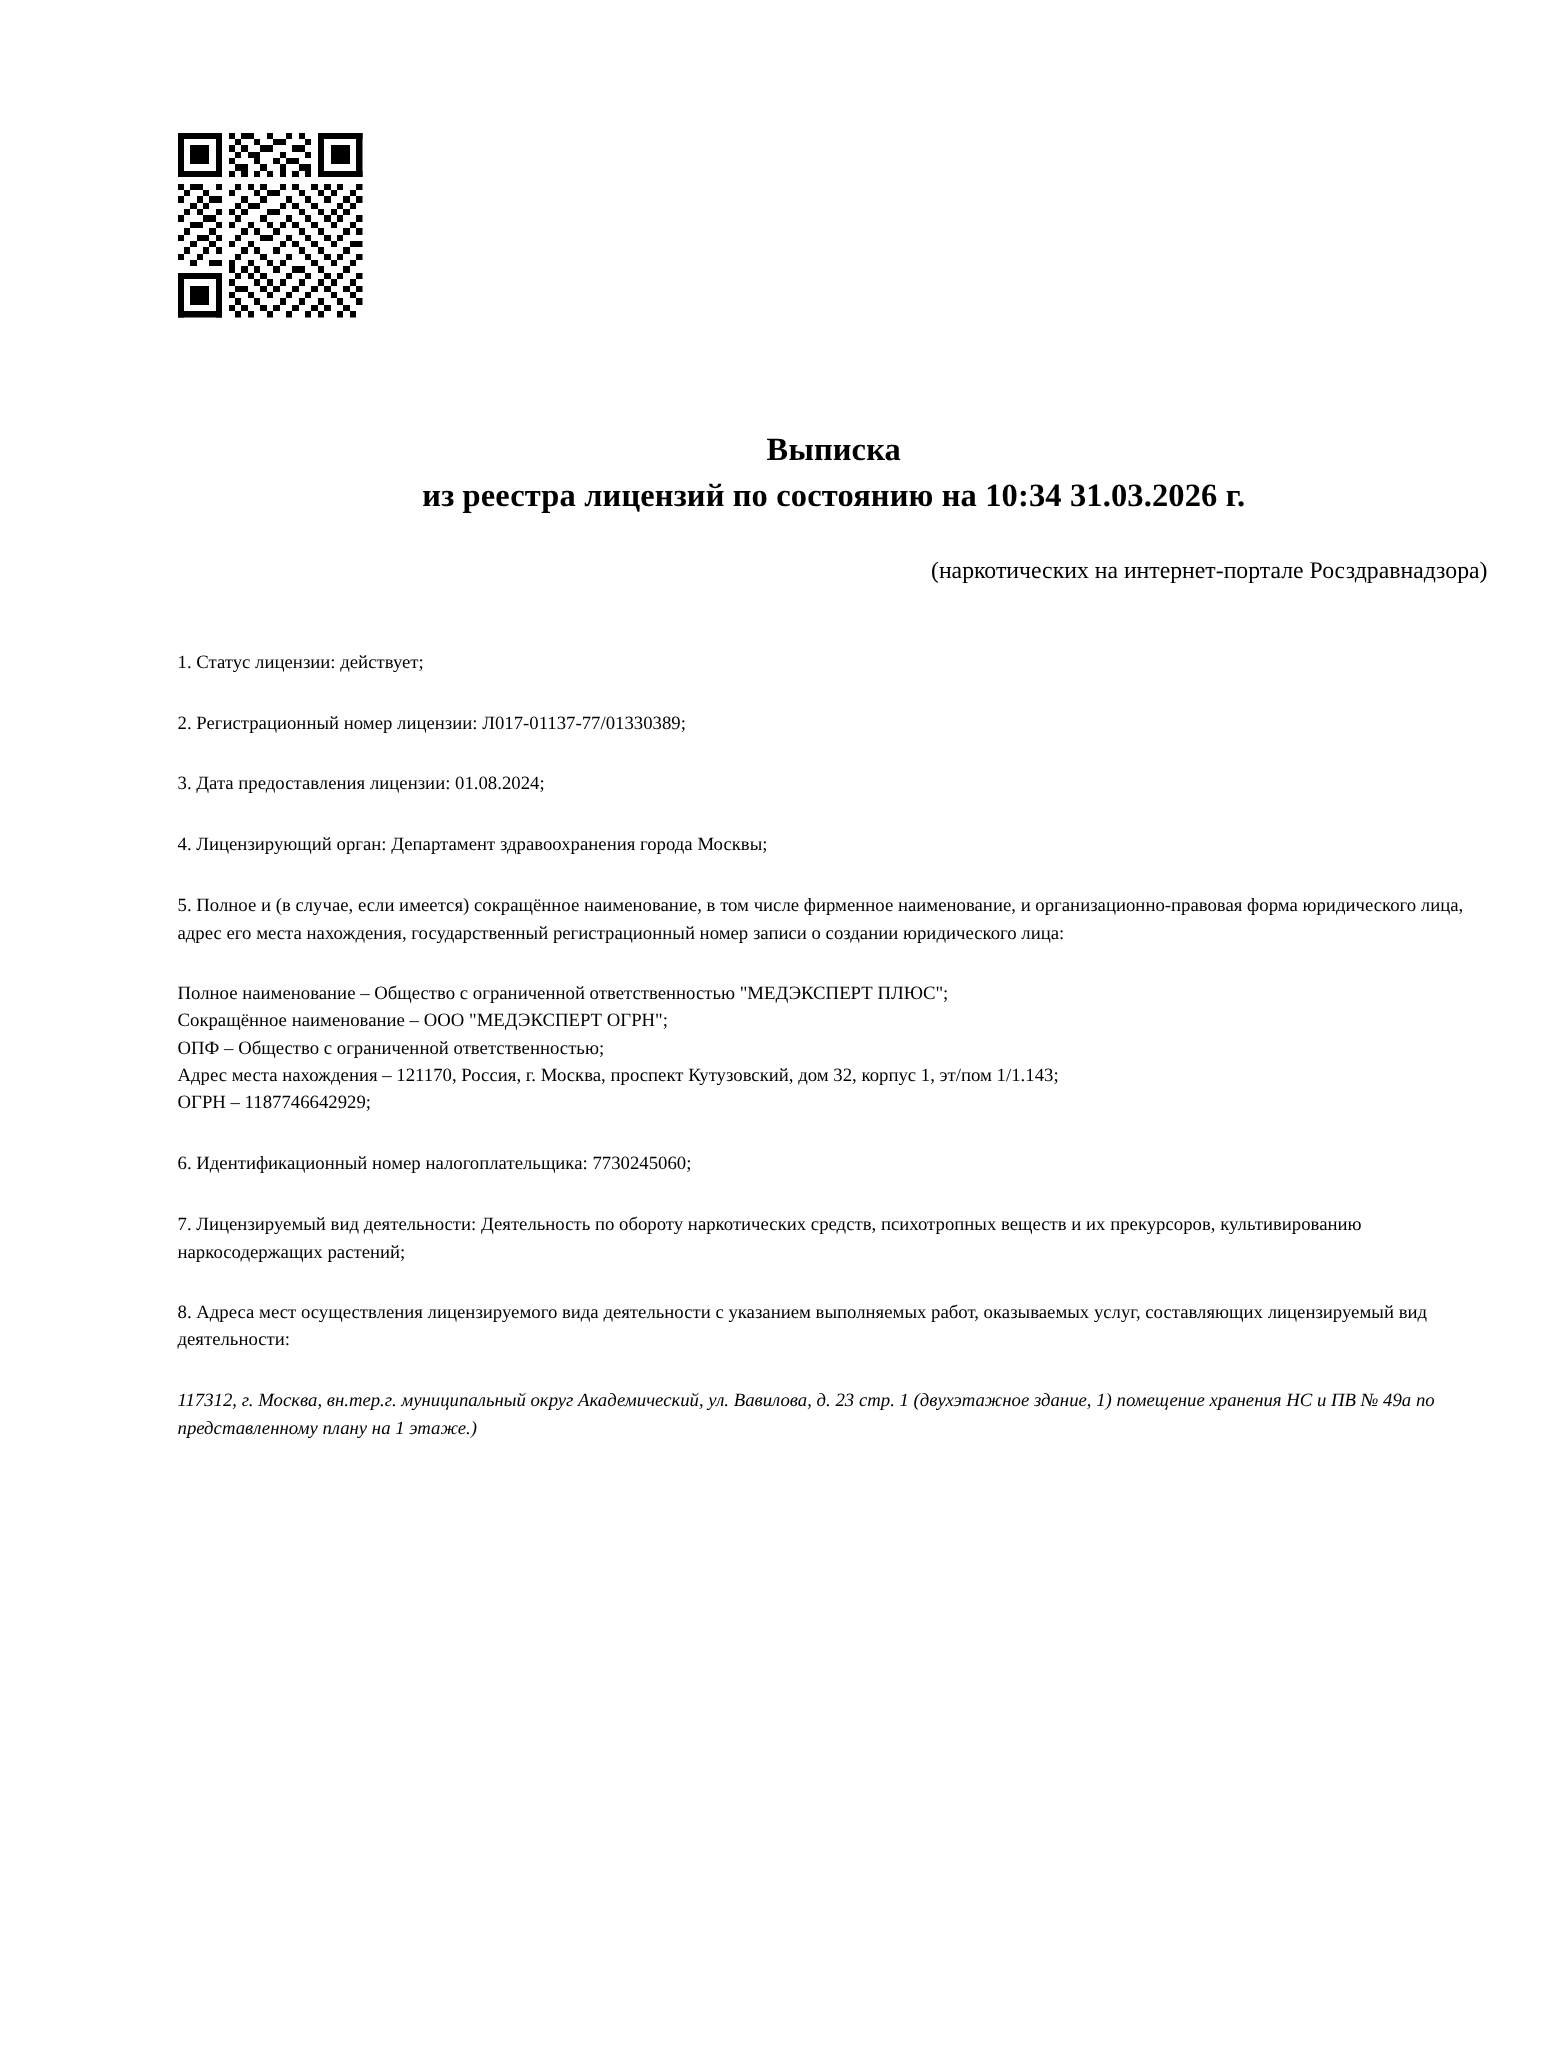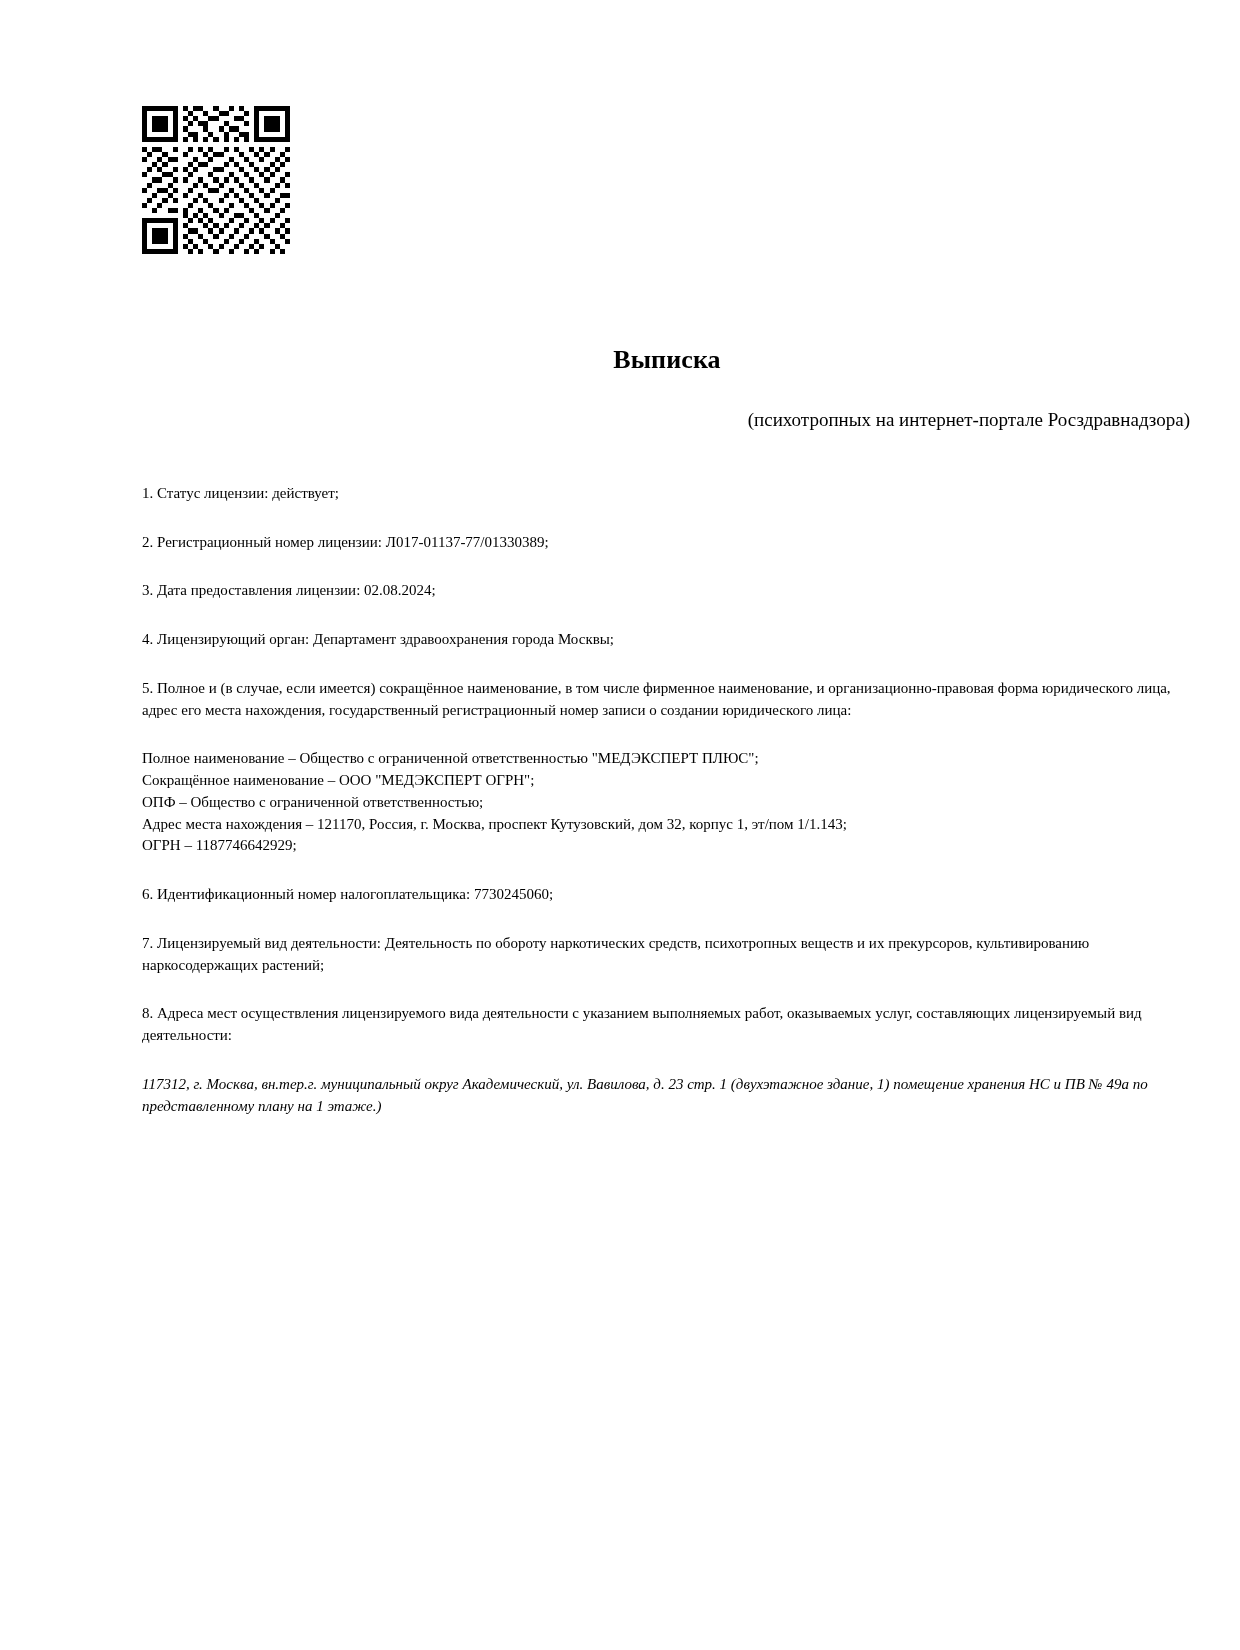"из реестра лицензий по состоянию" span.title-line2 { html: none -> <span>из реестра лицензий по состоянию на 10:34 31.03.2026 г.</span> }
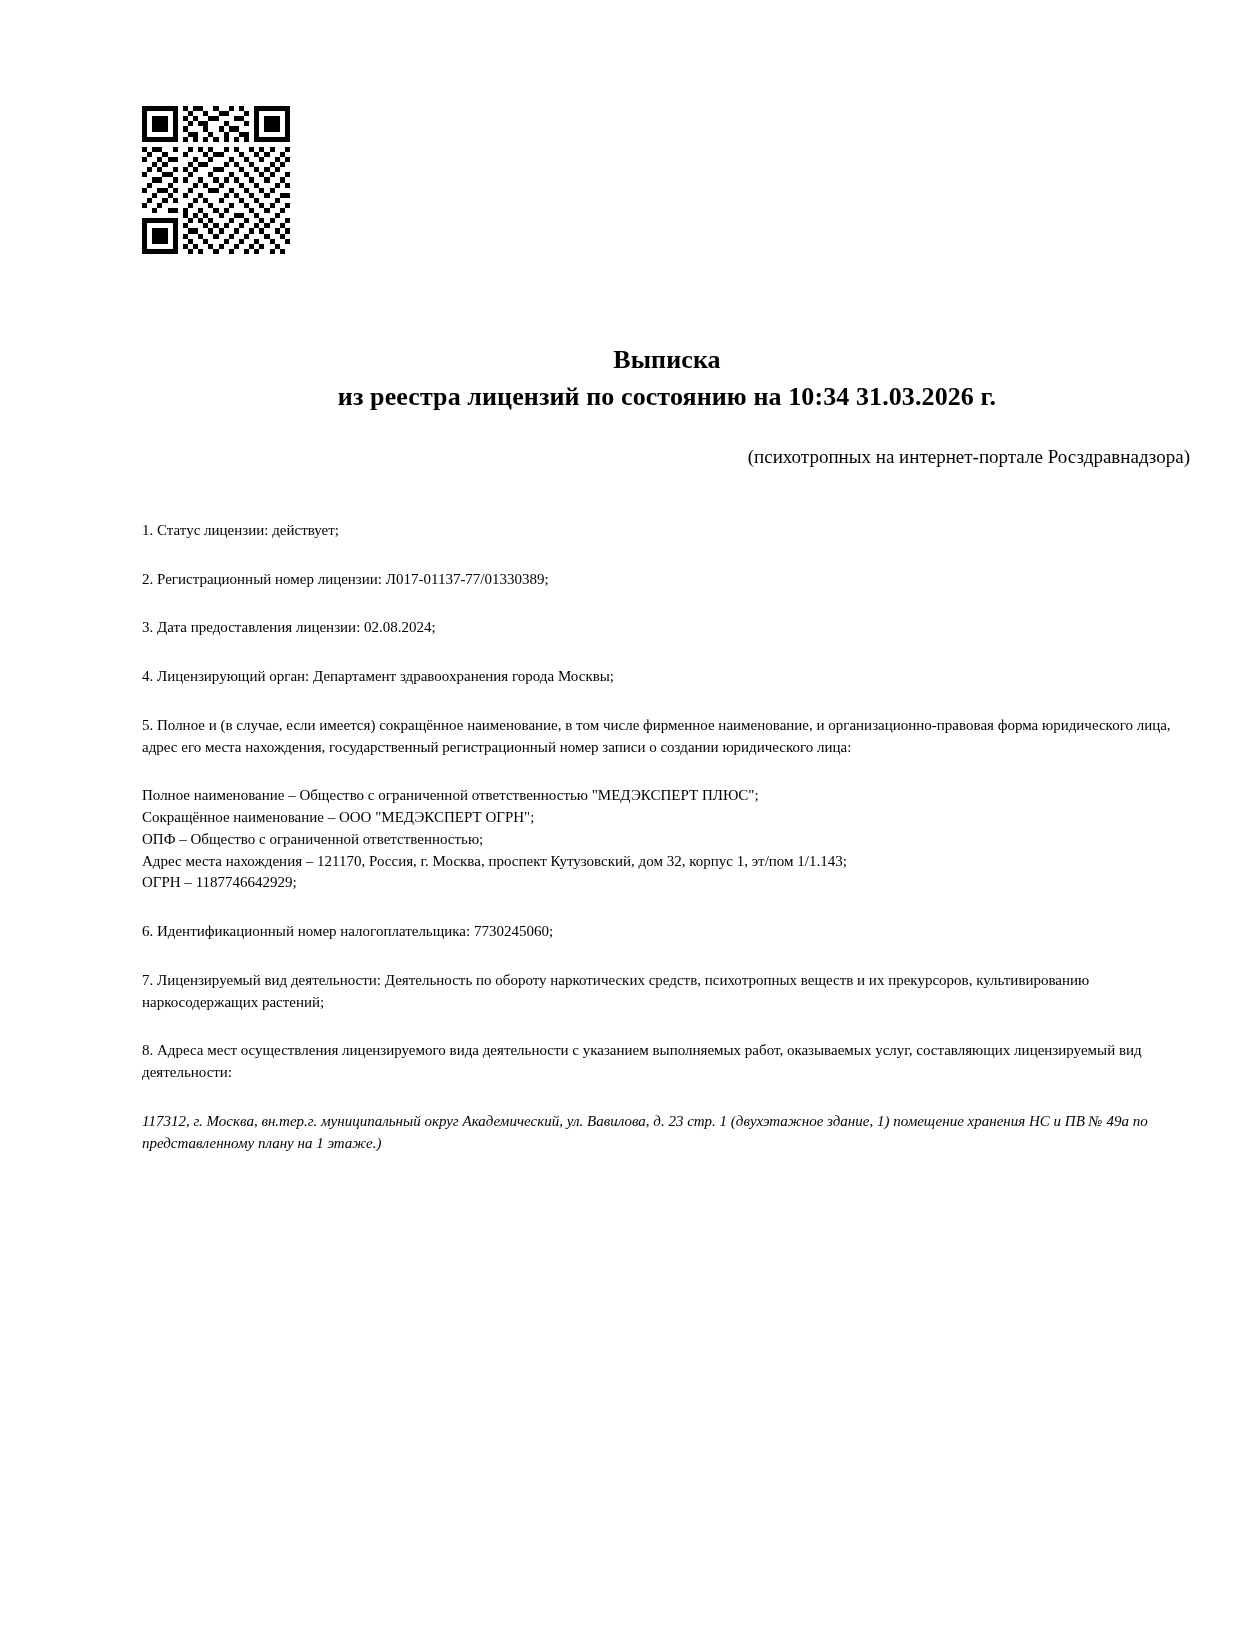"(психотропных на интернет-портале" div.subtitle { text: психотропных -> наркотических }
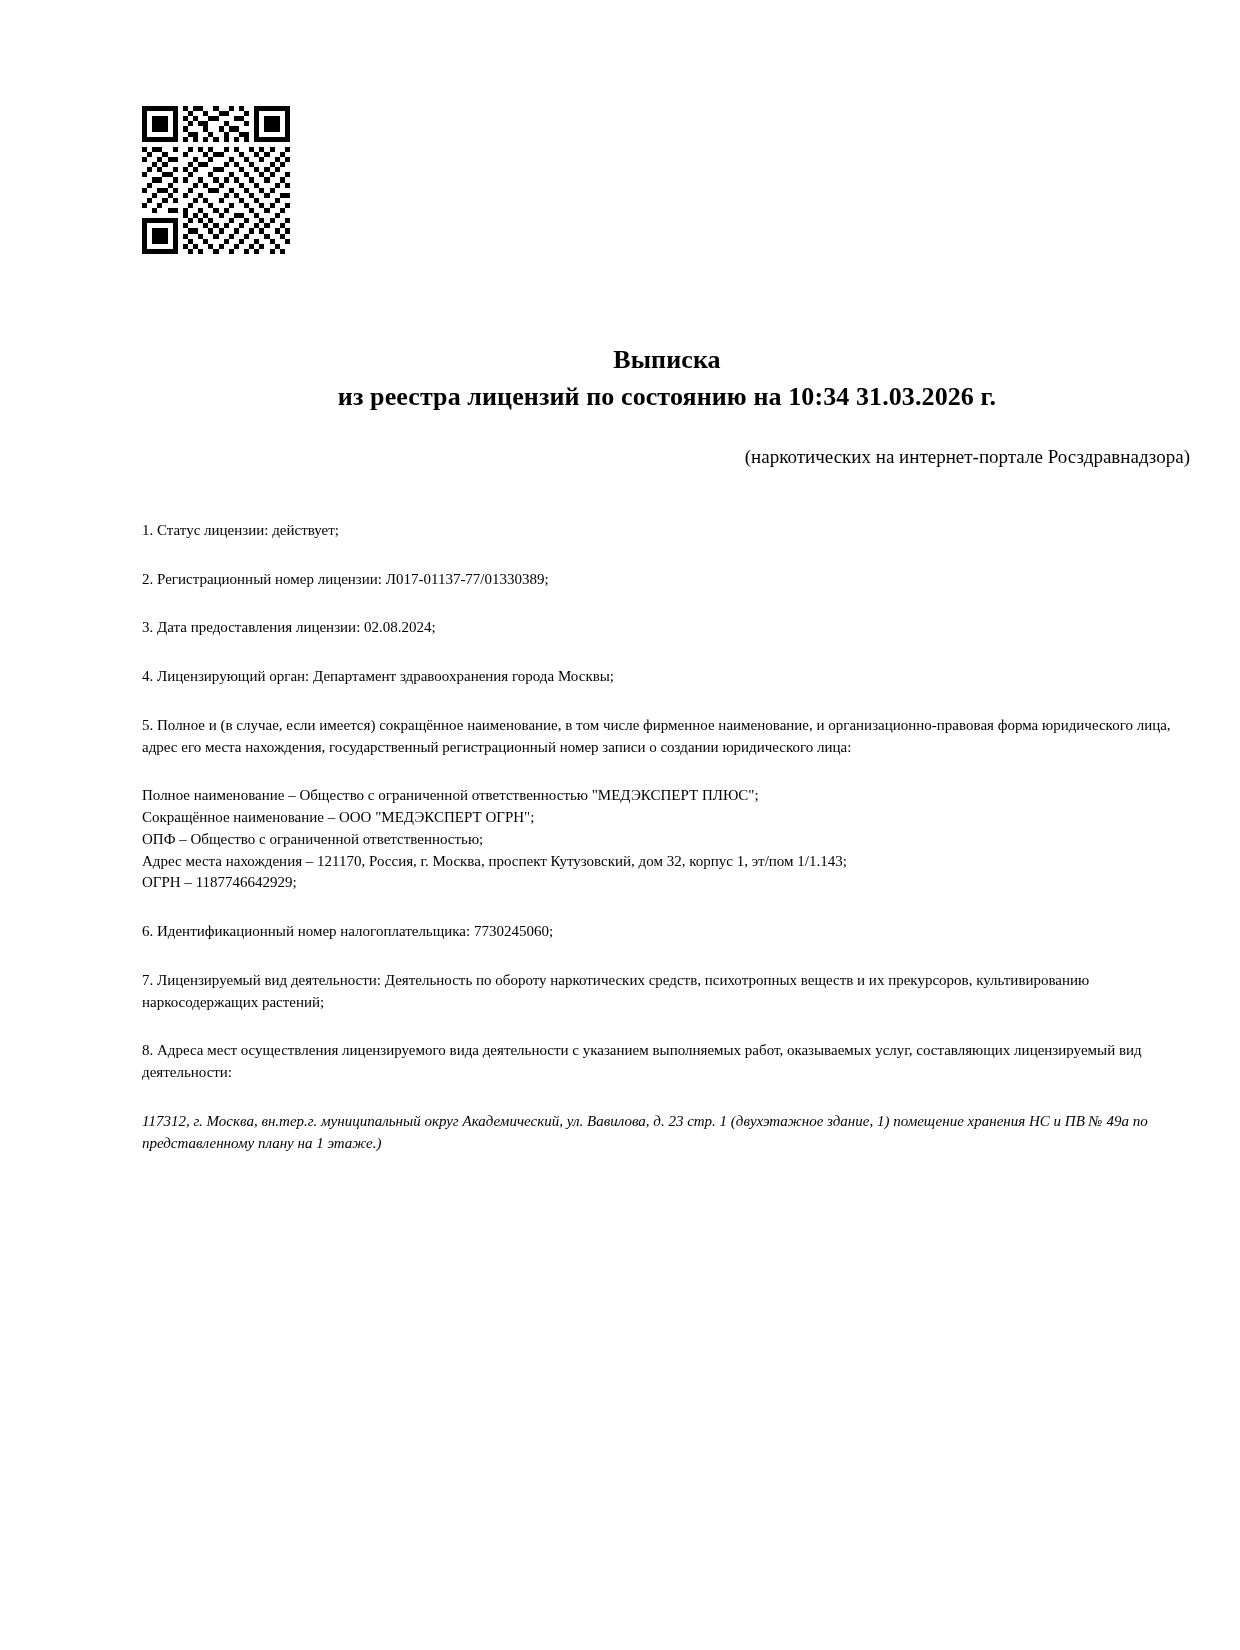"3. Дата предоставления лицензии:" p.para { text: 02.08.2024 -> 01.08.2024 }
